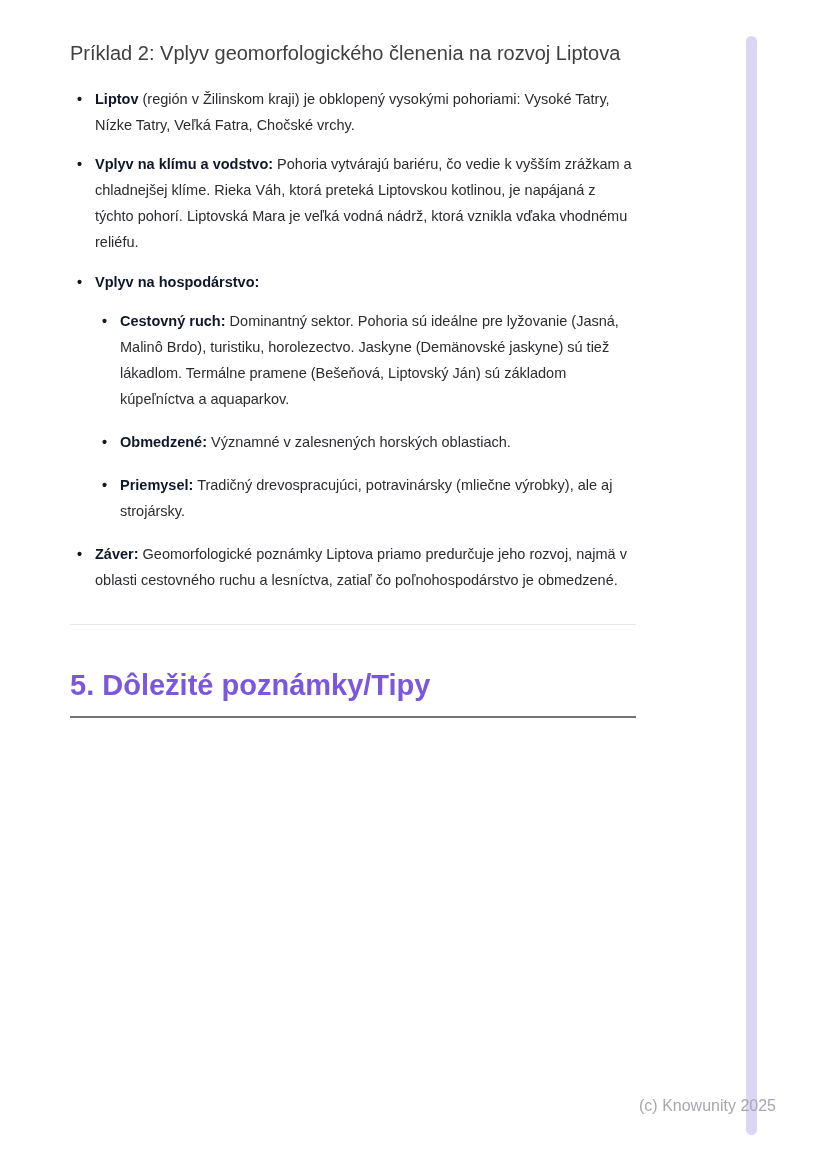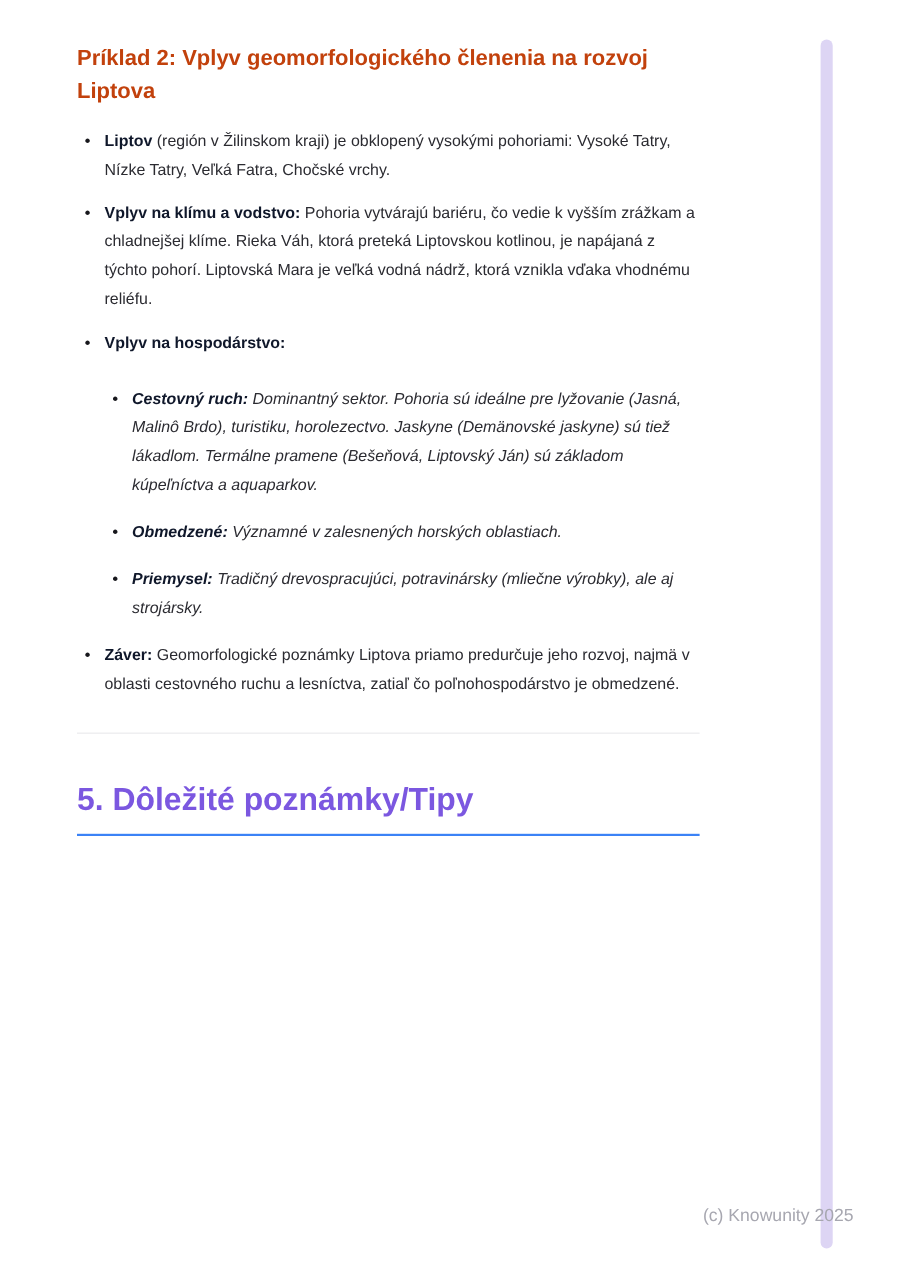"Príklad 2: Vplyv geomorfologického" .example-title { color: #c2410c -> #404040; font-weight: 700 -> 400 }
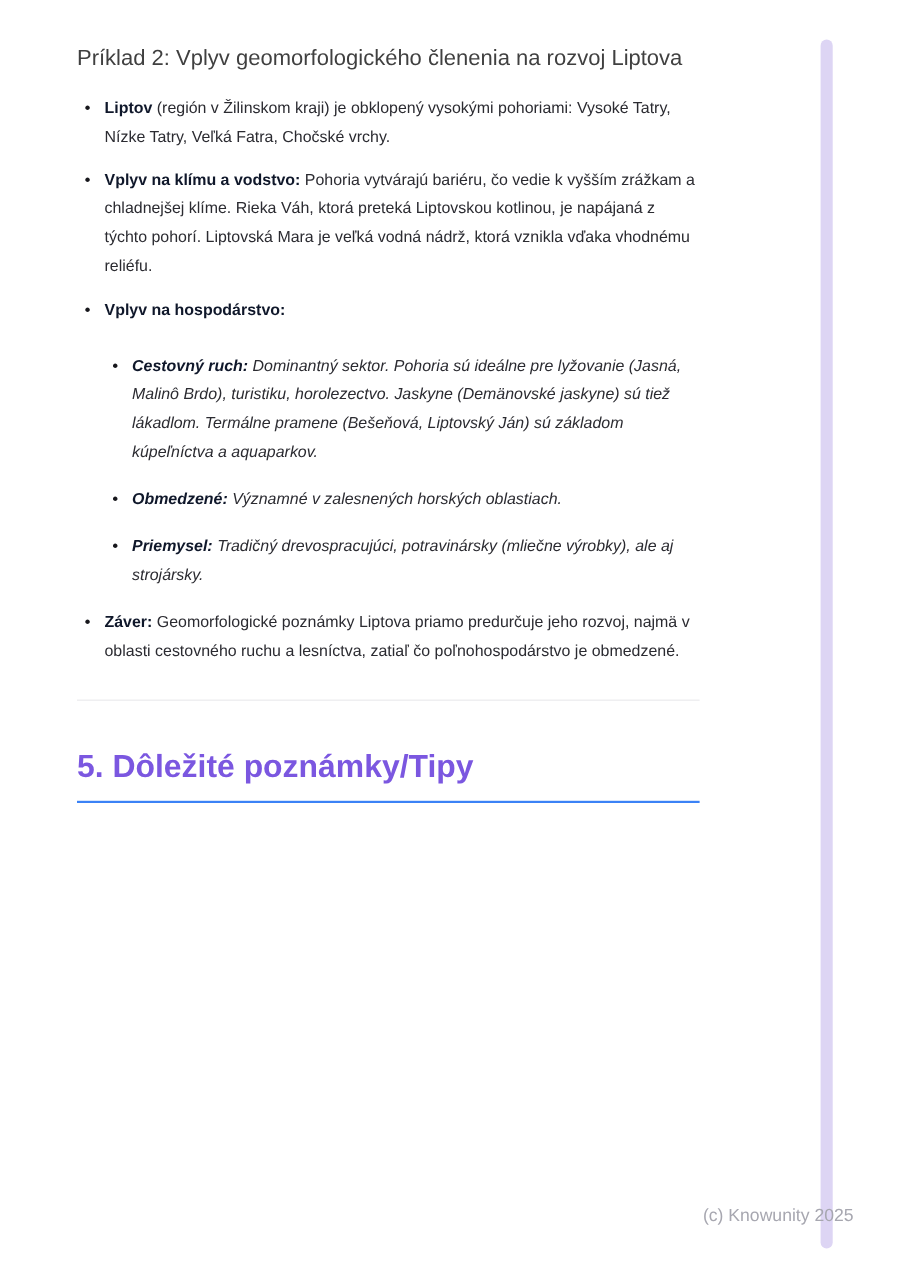"Cestovný ruch: Dominantný sektor." ul.bullets.lvl2 { font-style: italic -> none; margin-top: 25px -> 13px }
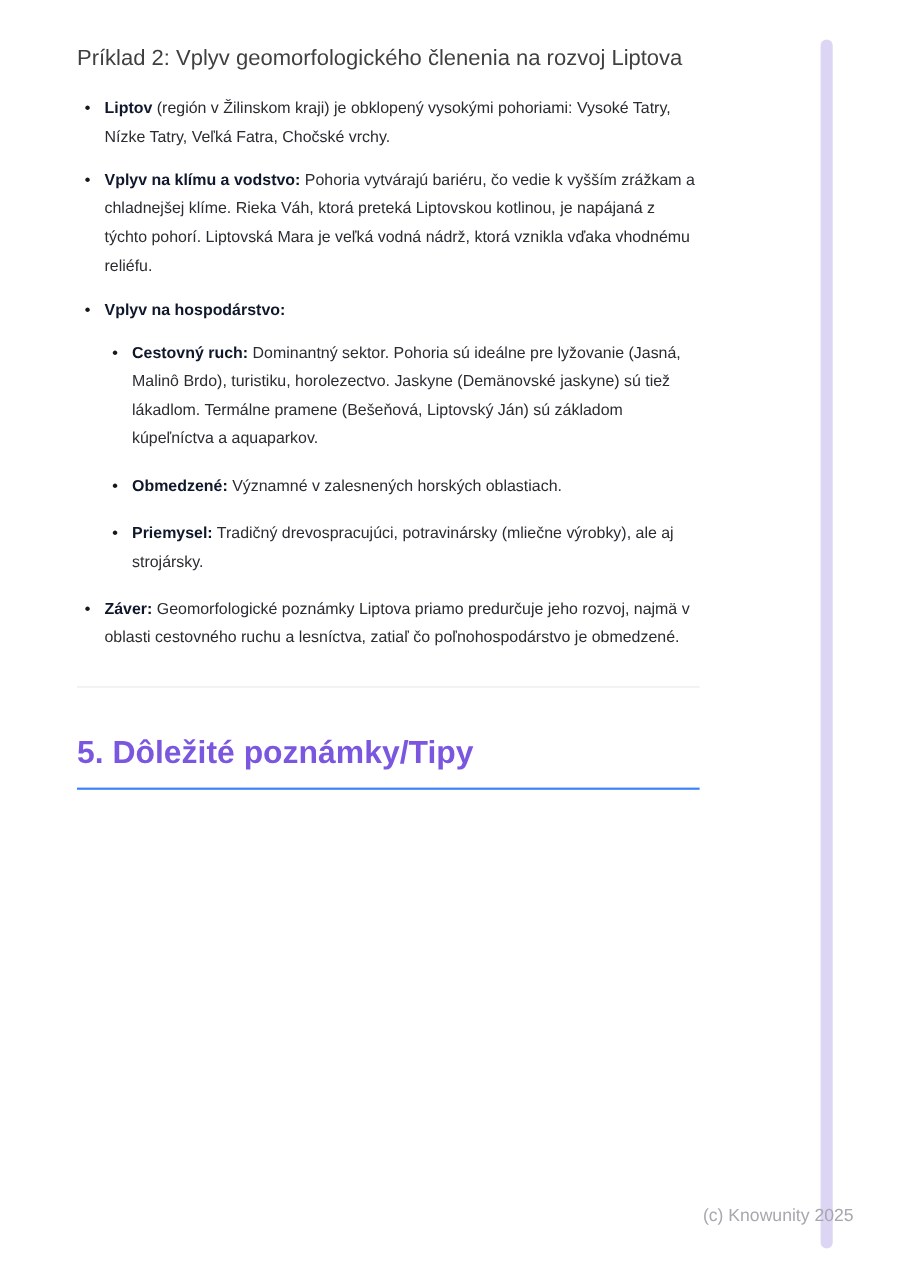"5. Dôležité poznámky/Tipy" .tips-title { border-bottom: 2px solid #3b82f6 -> 2px solid #737373 }
